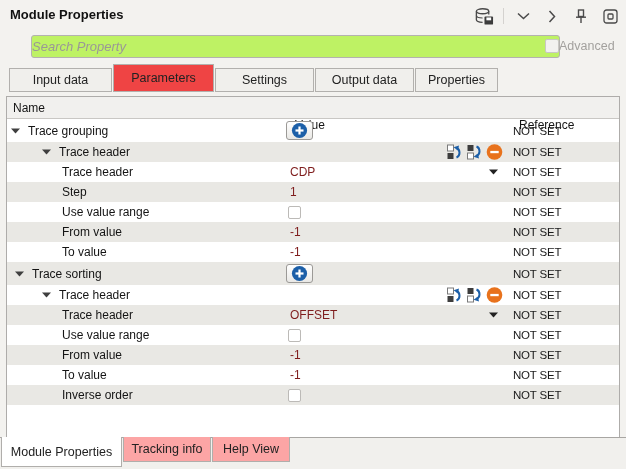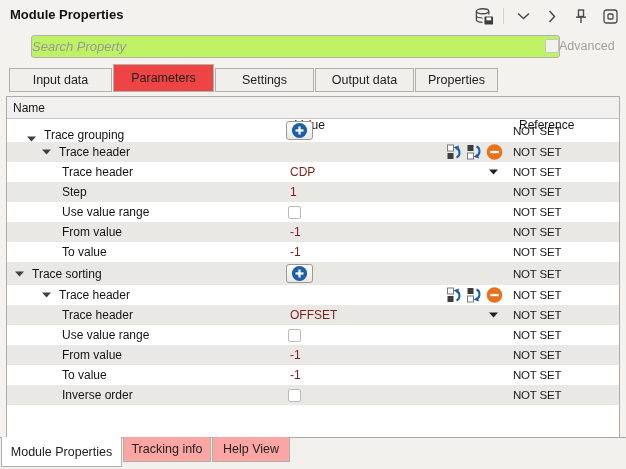"Trace grouping" div.cell-name { align-items: flex-end -> none; padding-left: 20px -> 4px }
